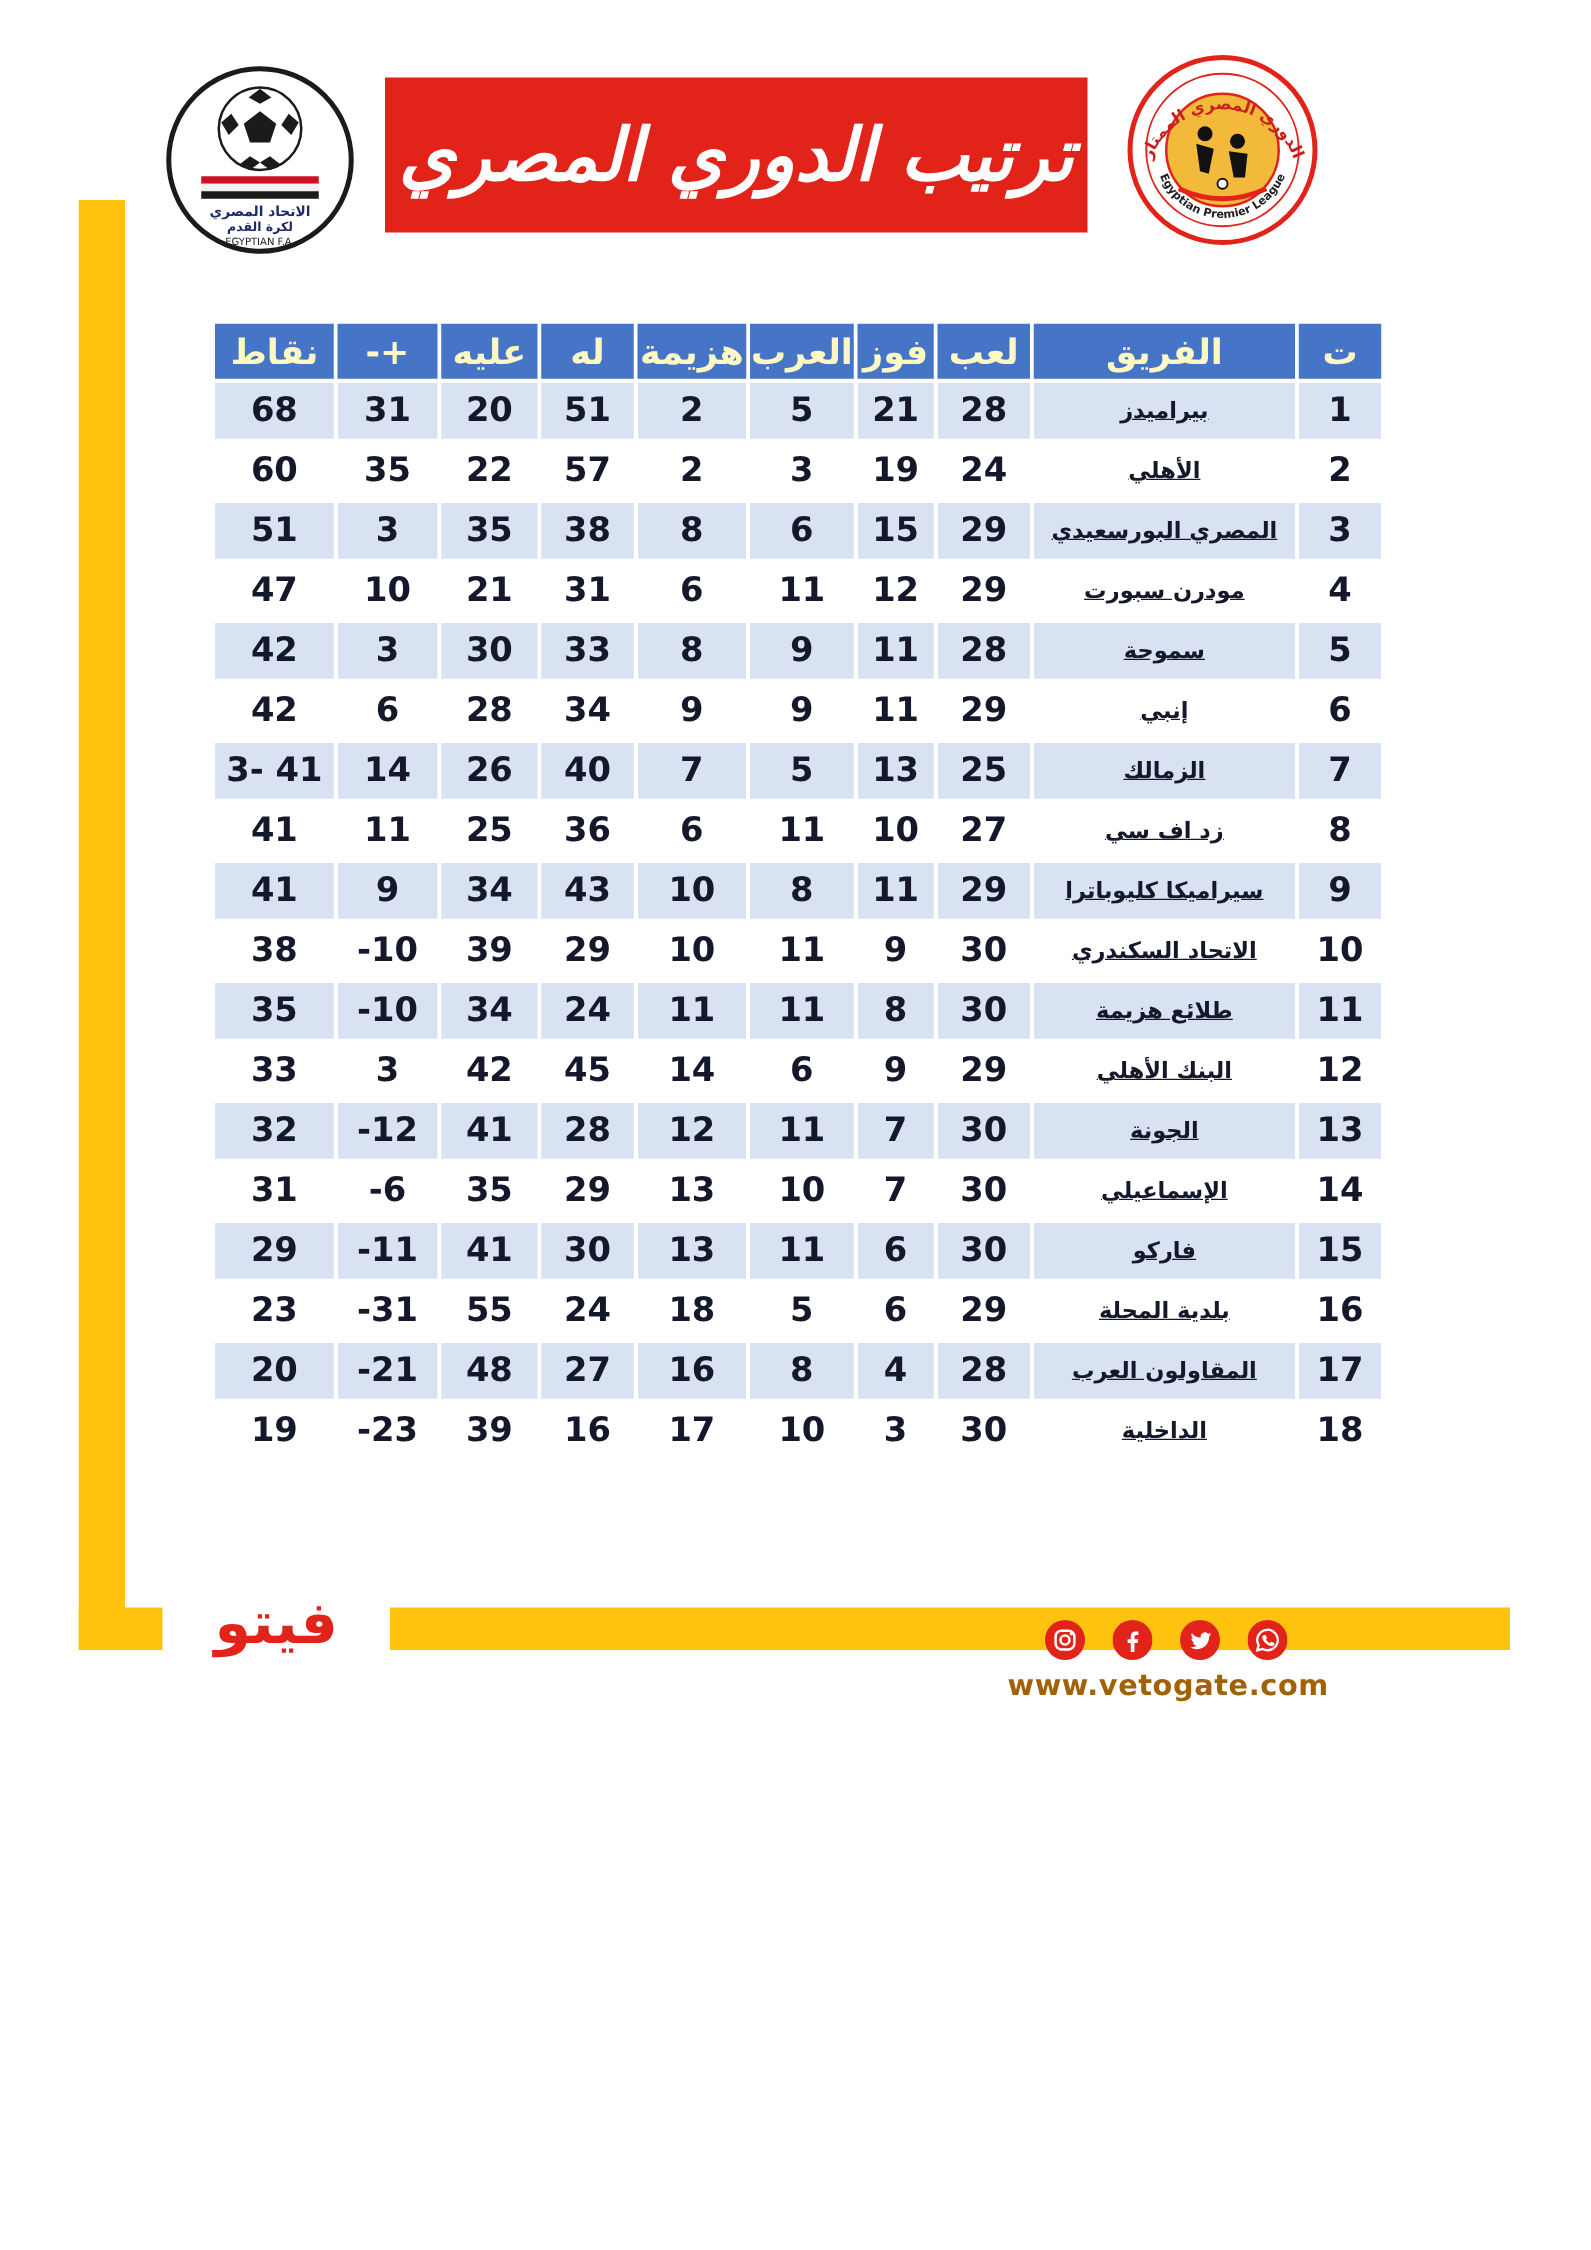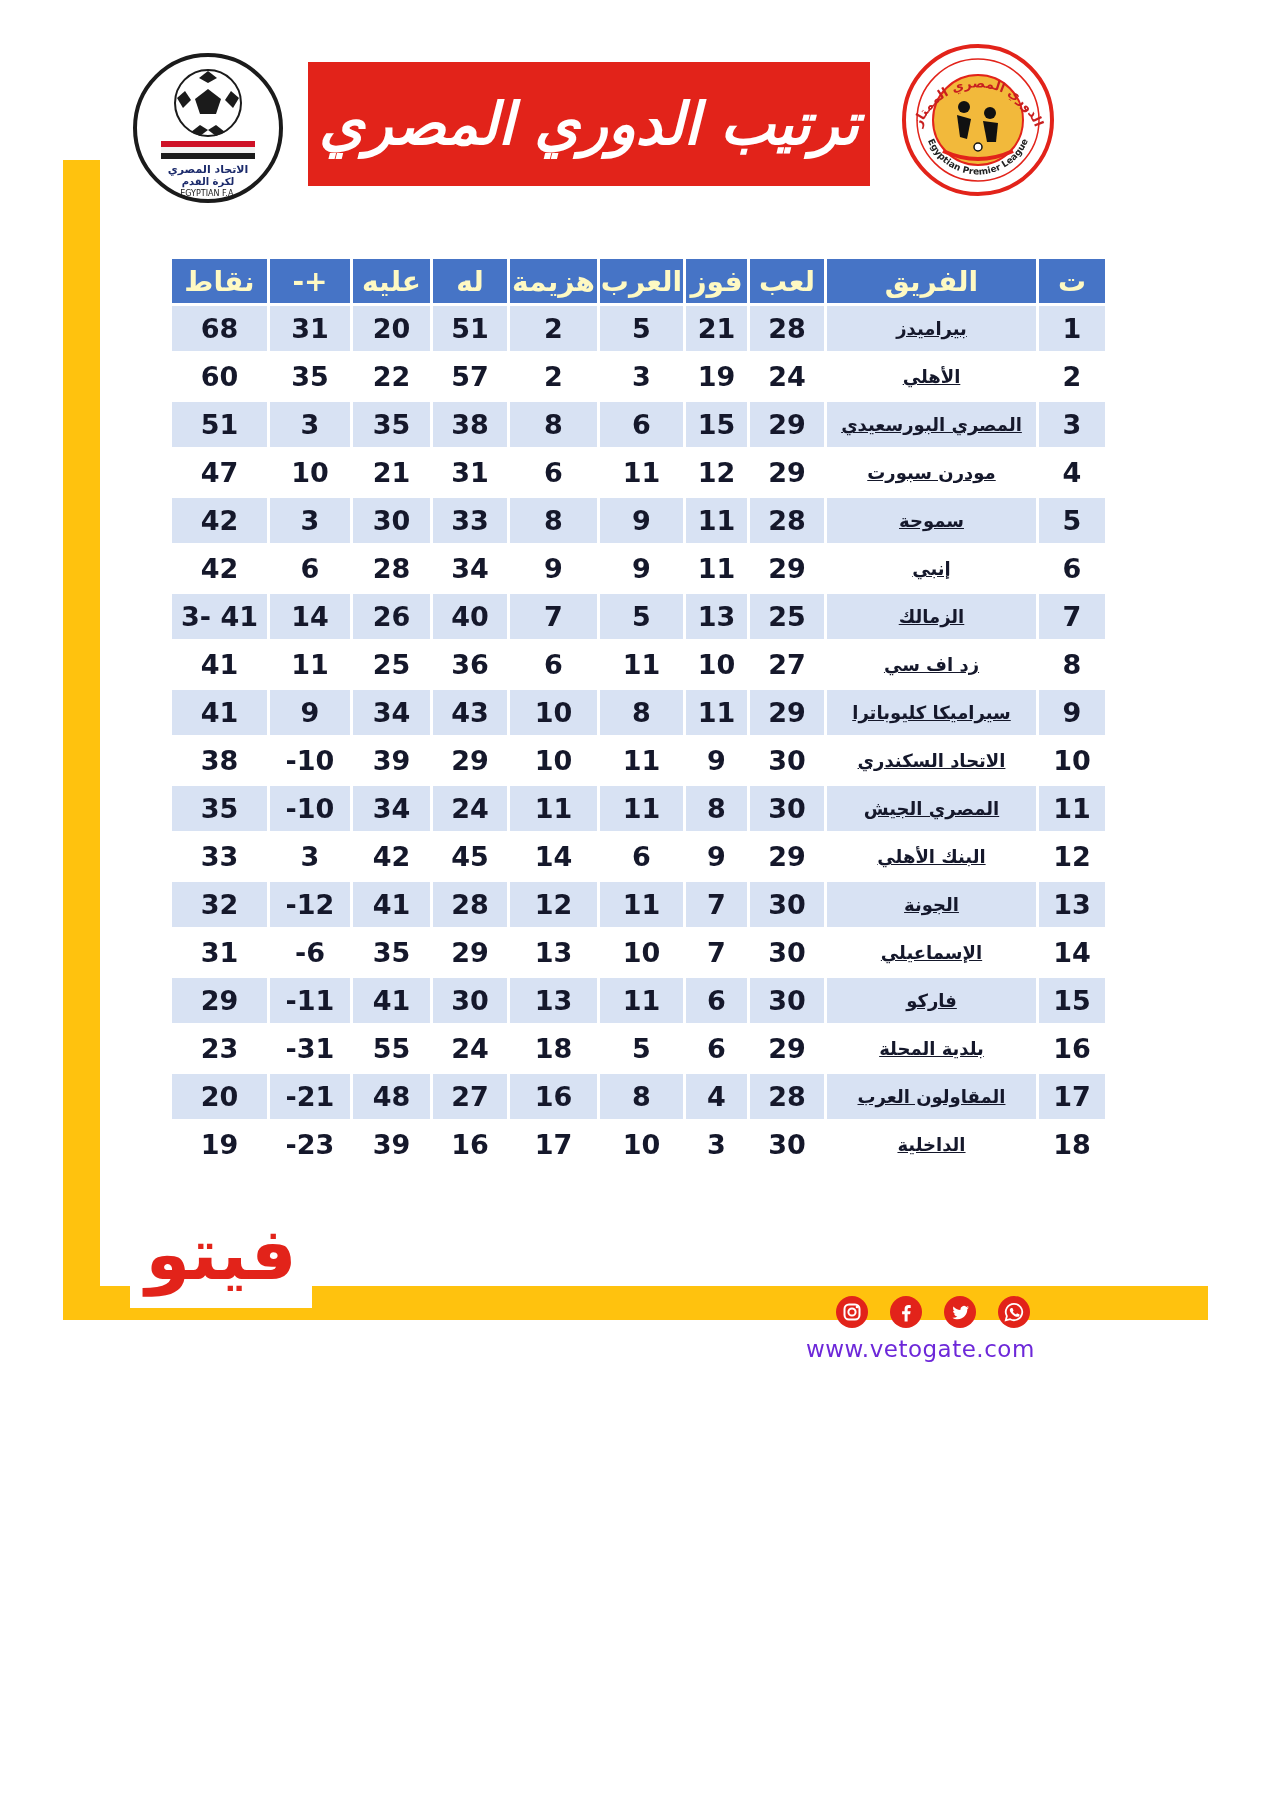"المصري الجيش" td.team { text: المصري الجيش -> طلائع هزيمة }
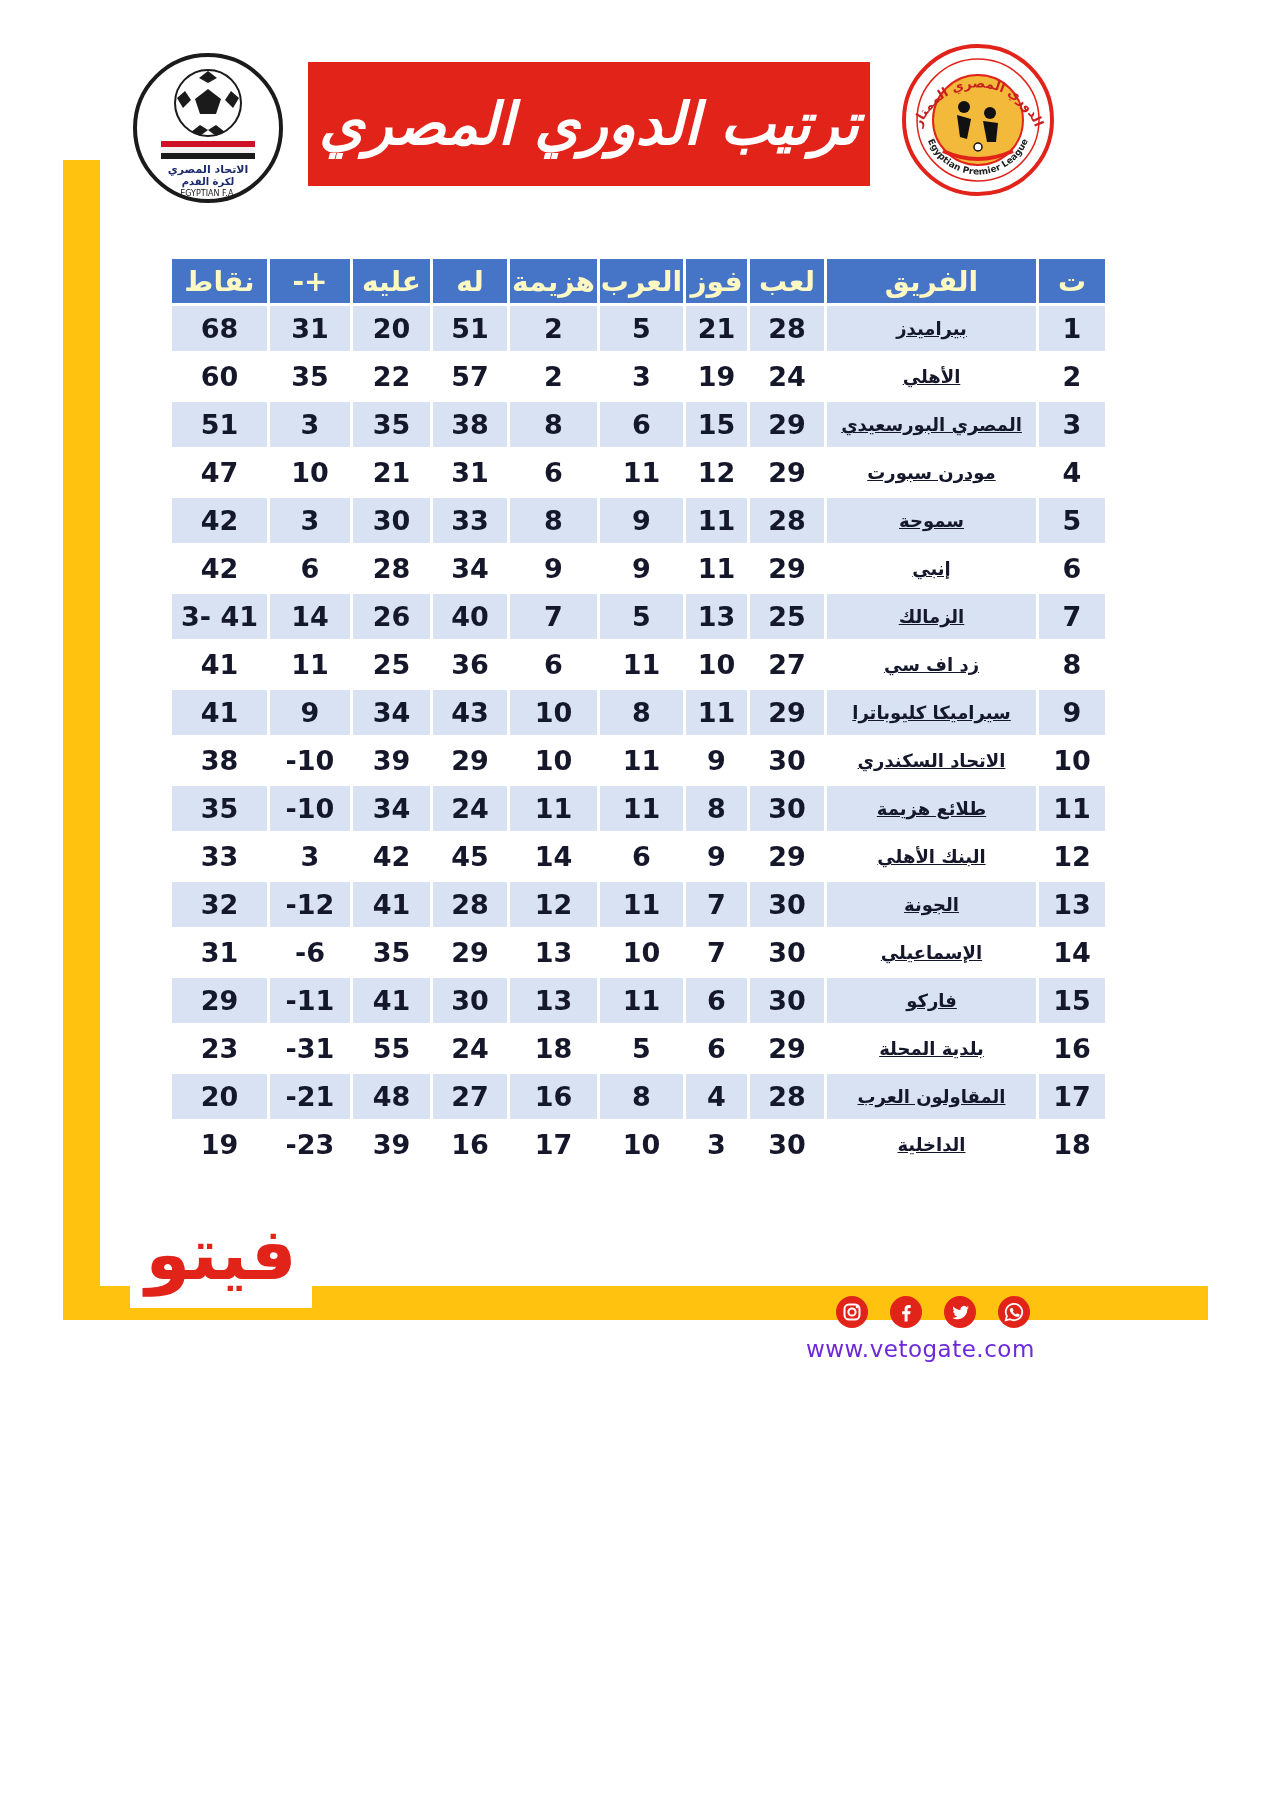"فيتو" .veto-logo { font-size: 72px -> 47px; top: 1200px -> 1244px }
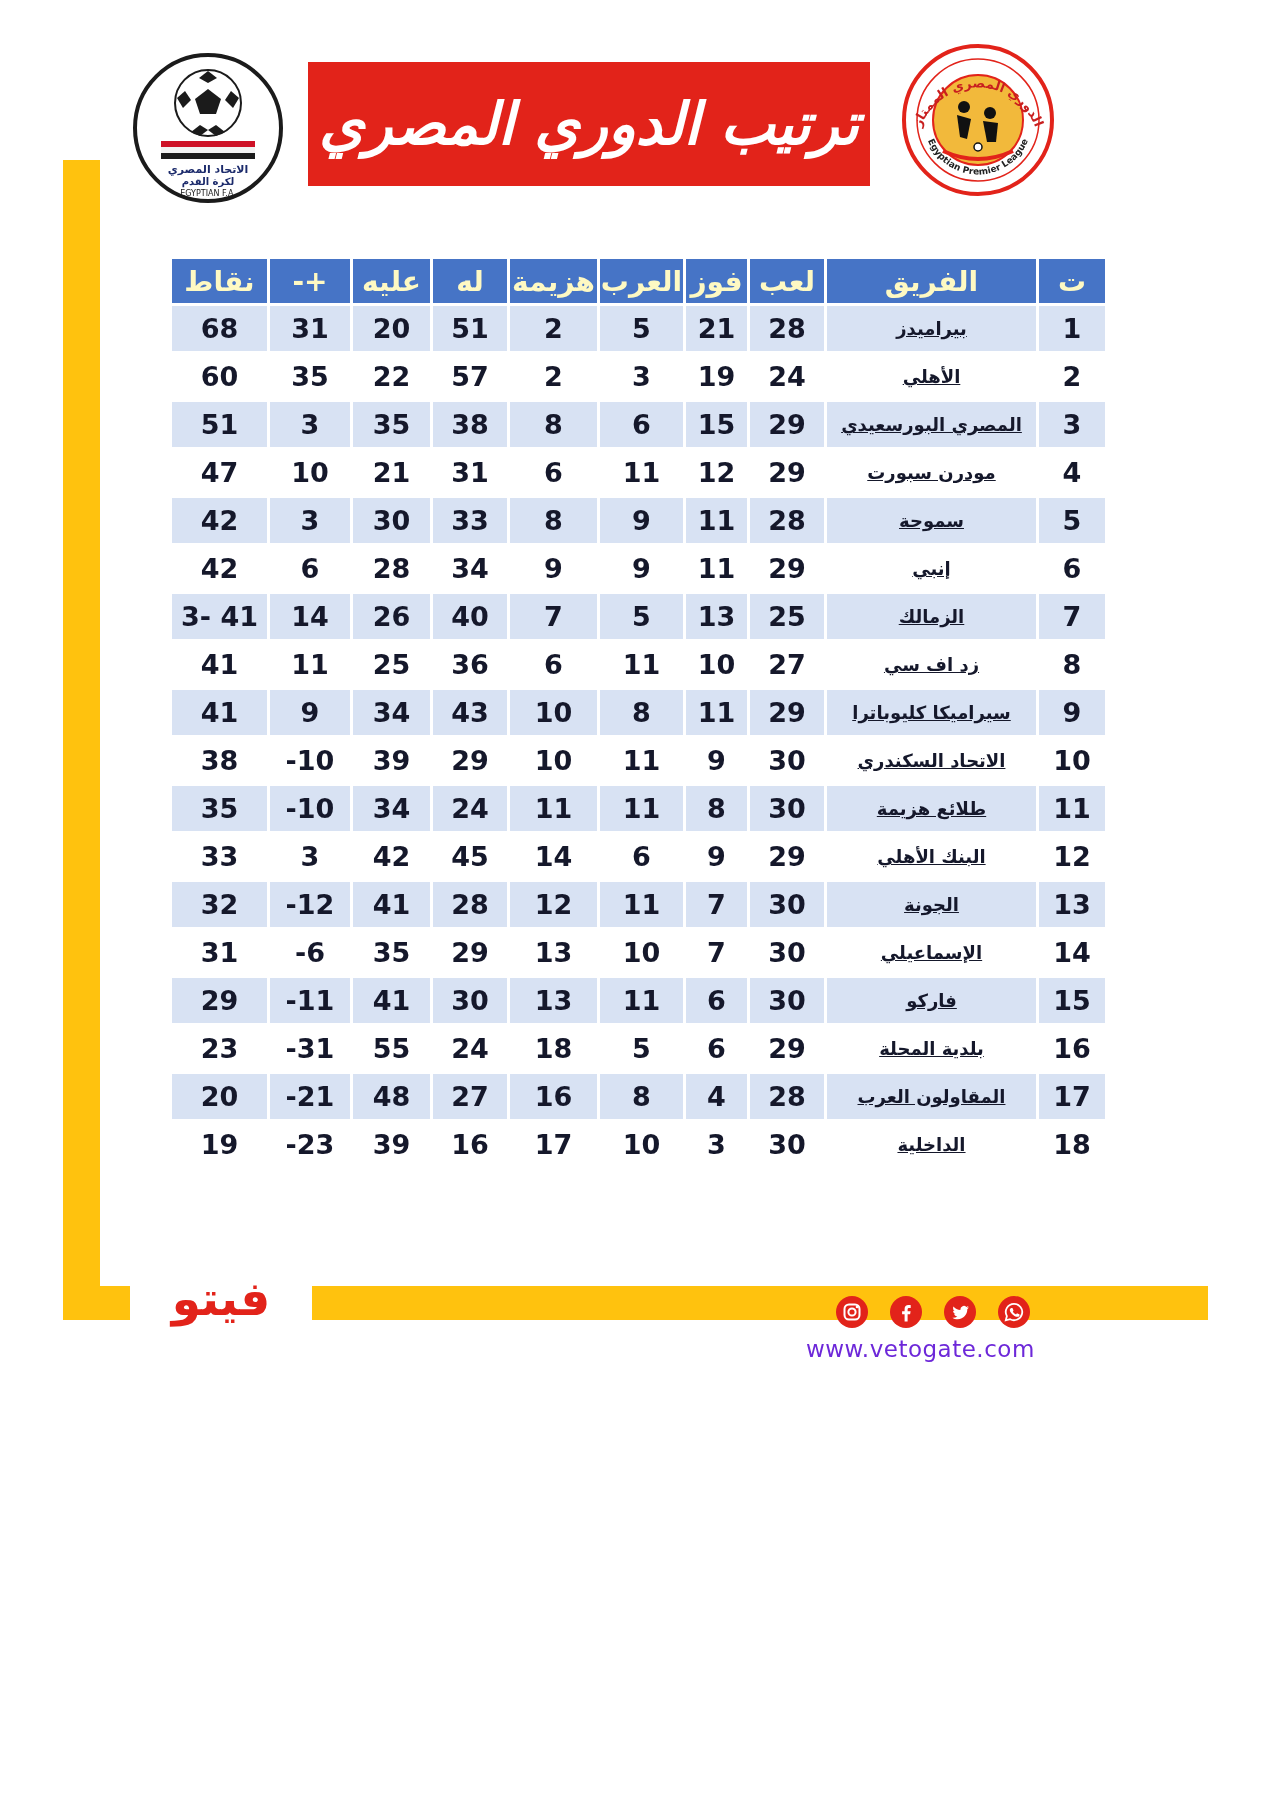"www.vetogate.com" .website { color: #6d28d9 -> #a16207; font-weight: normal -> bold }
